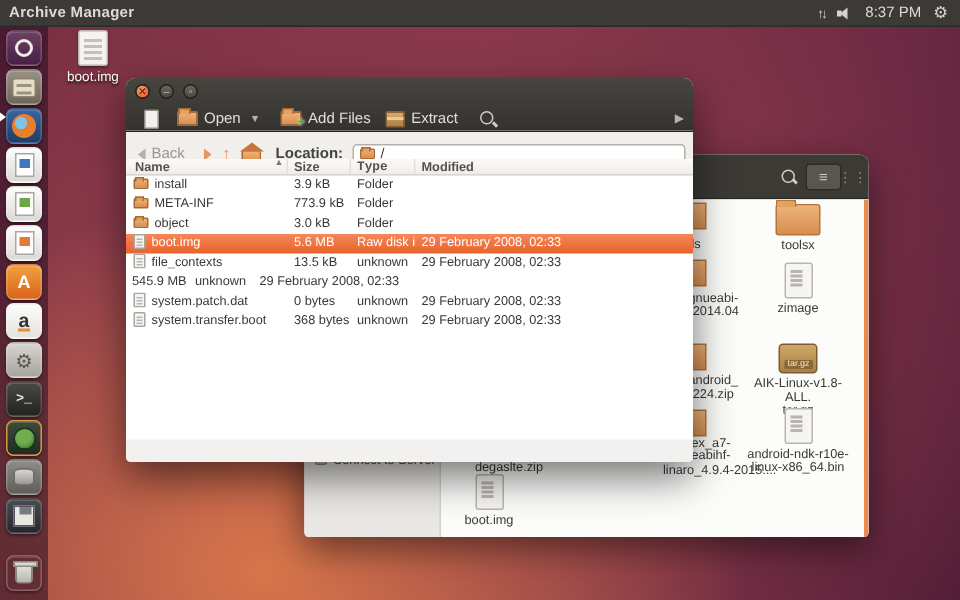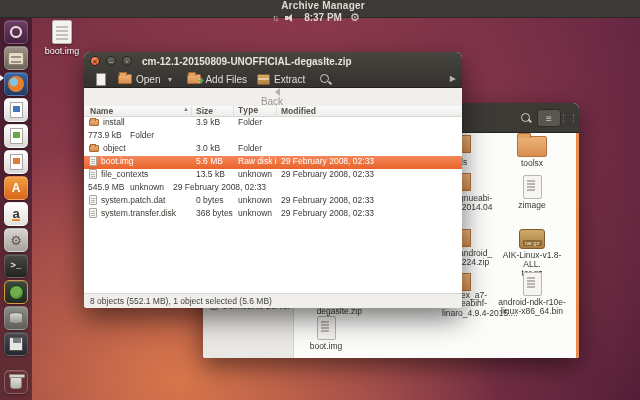"Archive Manager" .menubar { flex-direction: column -> none }
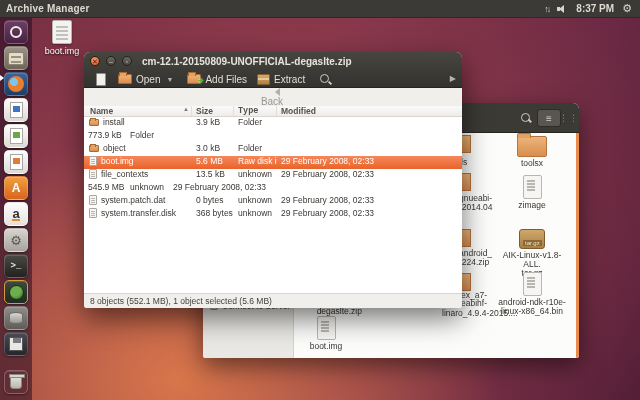"8:37 PM" .clock { font-weight: bold -> normal }
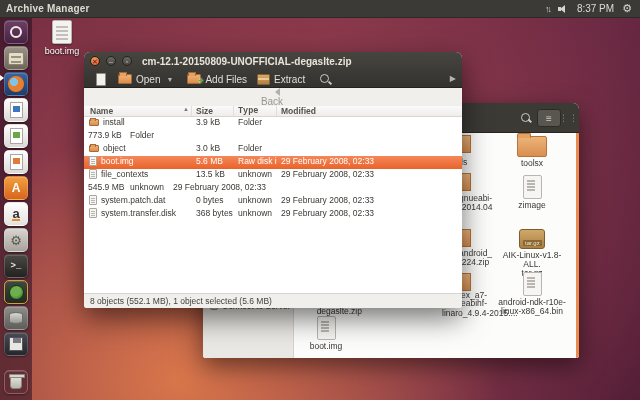"cm-12.1-20150809-UNOFFICIAL-degaslte.zip" span.wtitle { html: <span>cm-12.1-20150809-UNOFFICIAL-degaslte.zip</span> -> none }
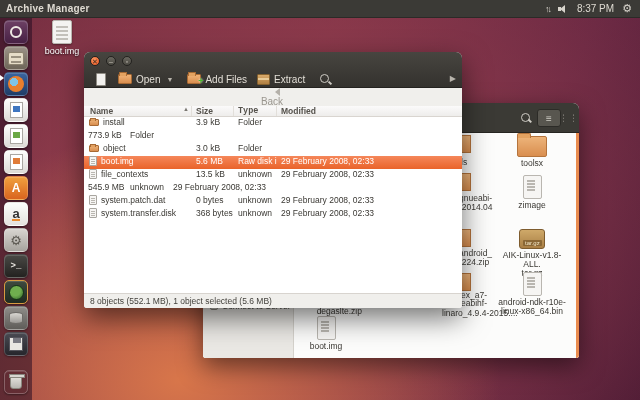"Back" .navbar { flex-direction: column -> none }
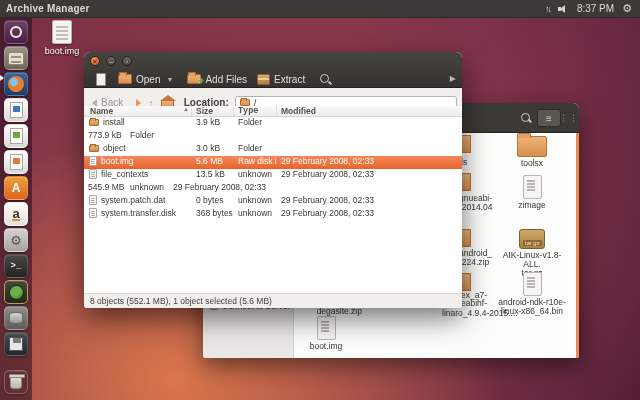"META-INF" span.cell { html: none -> <span> <span></span> <span>META-INF</span> </span> }
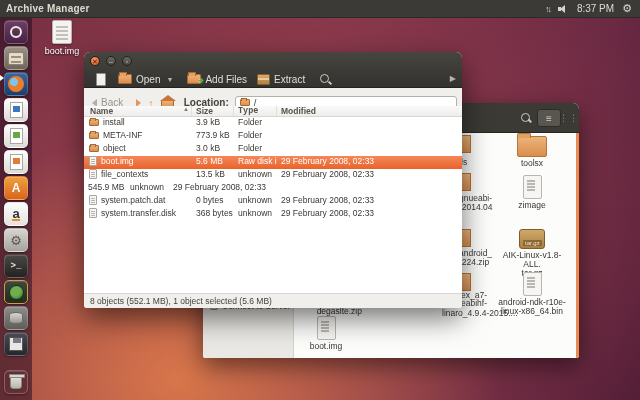"system.transfer.disk" span { text: system.transfer.disk -> system.transfer.boot }
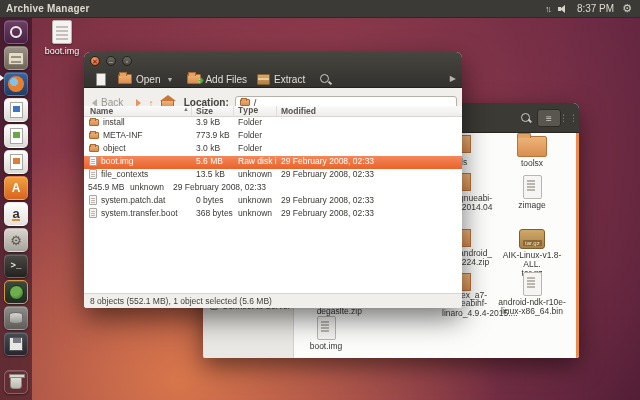"8 objects (552.1 MB), 1" div.statusbar { html: <div>8 objects (552.1 MB), 1 object selected (5.6 MB)</div> -> none }
